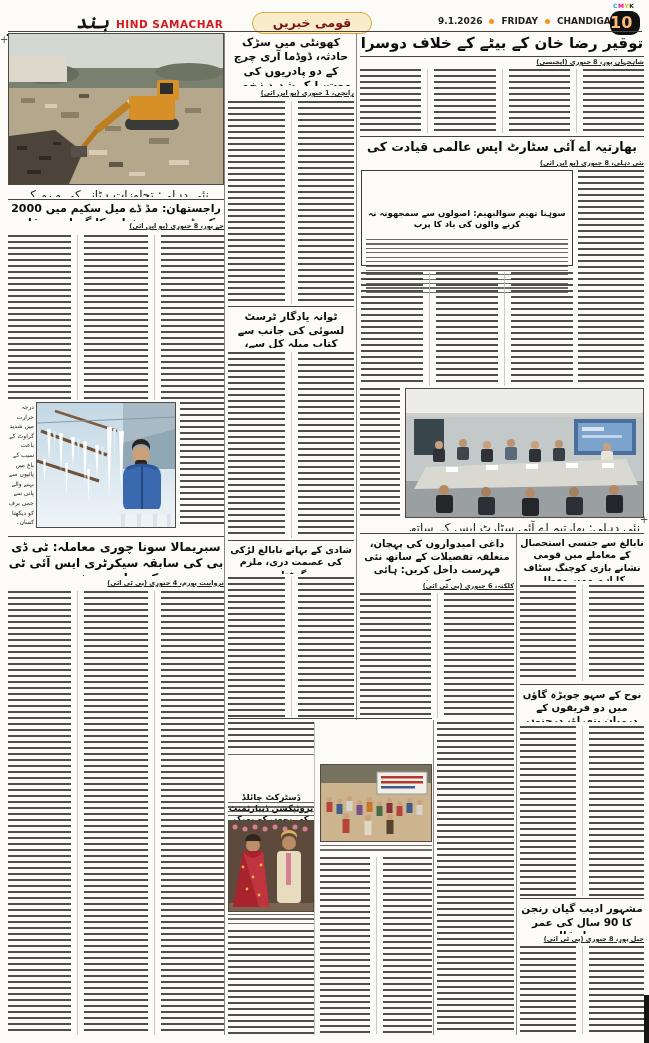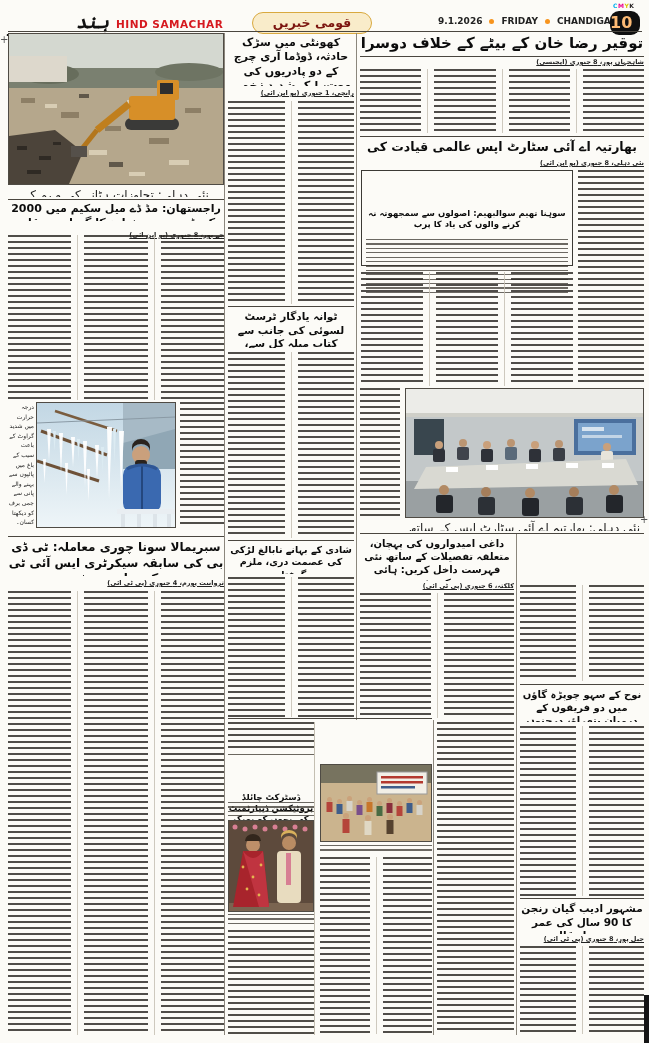"جے پور، 8 جنوری (یو" div.abs { top: 232px -> 223px }
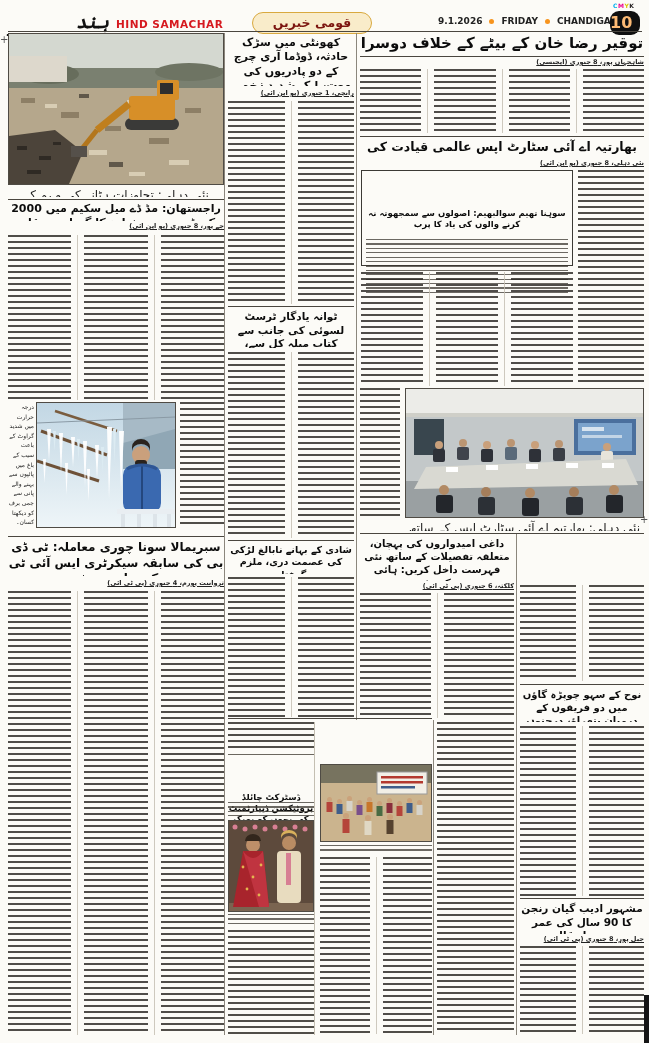"نابالغ سے جنسی استحصال کے" div.abs { html: none -> <div>نابالغ سے جنسی استحصال کے معاملے میں قومی نشانے بازی کوچنگ سٹاف کا اہم ممبر معطل</div> }
